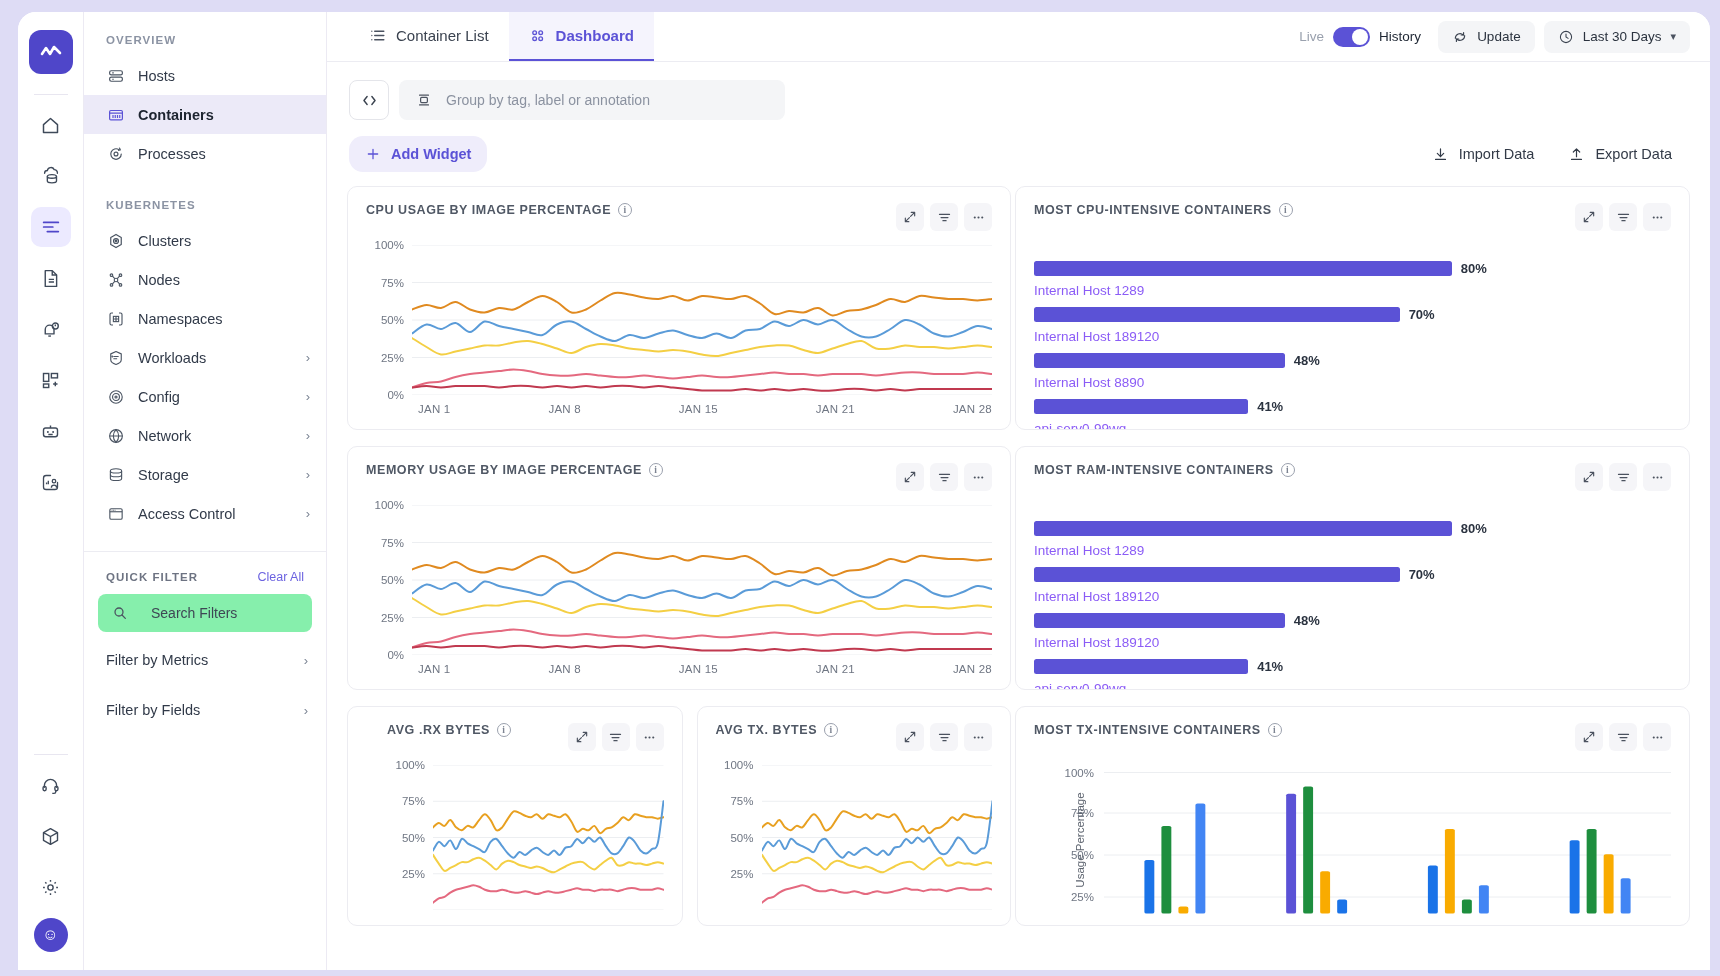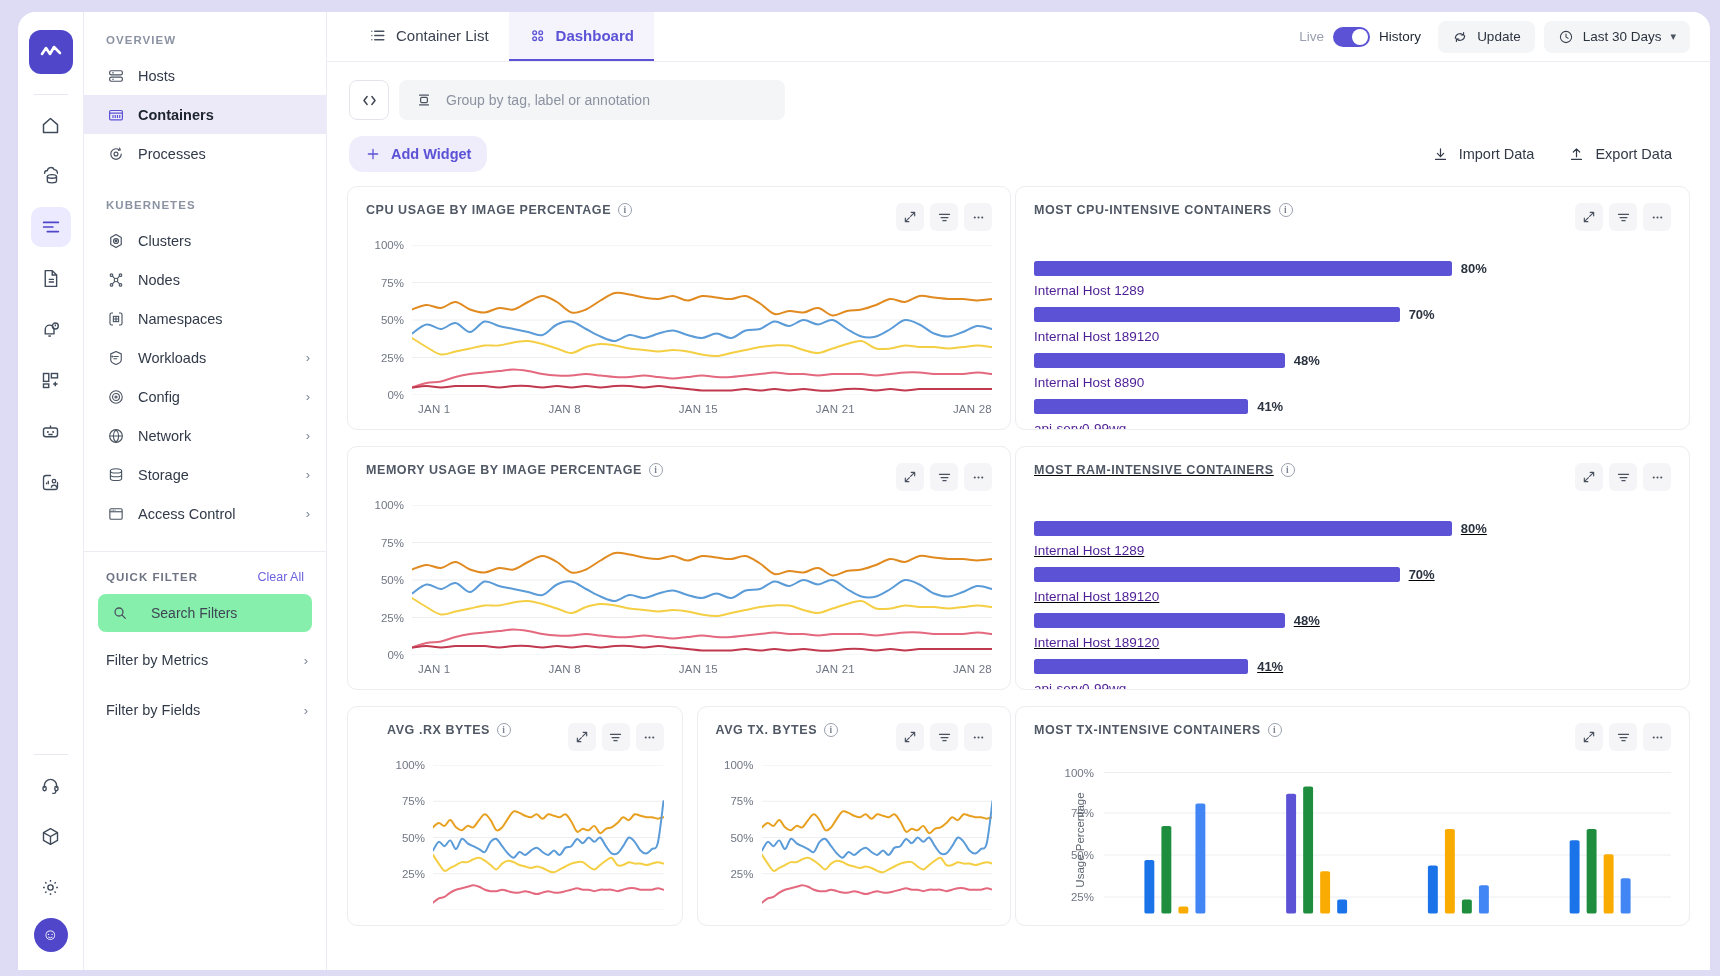"Internal Host 1289" .barname { color: #4c1d95 -> #8b5cf6 }
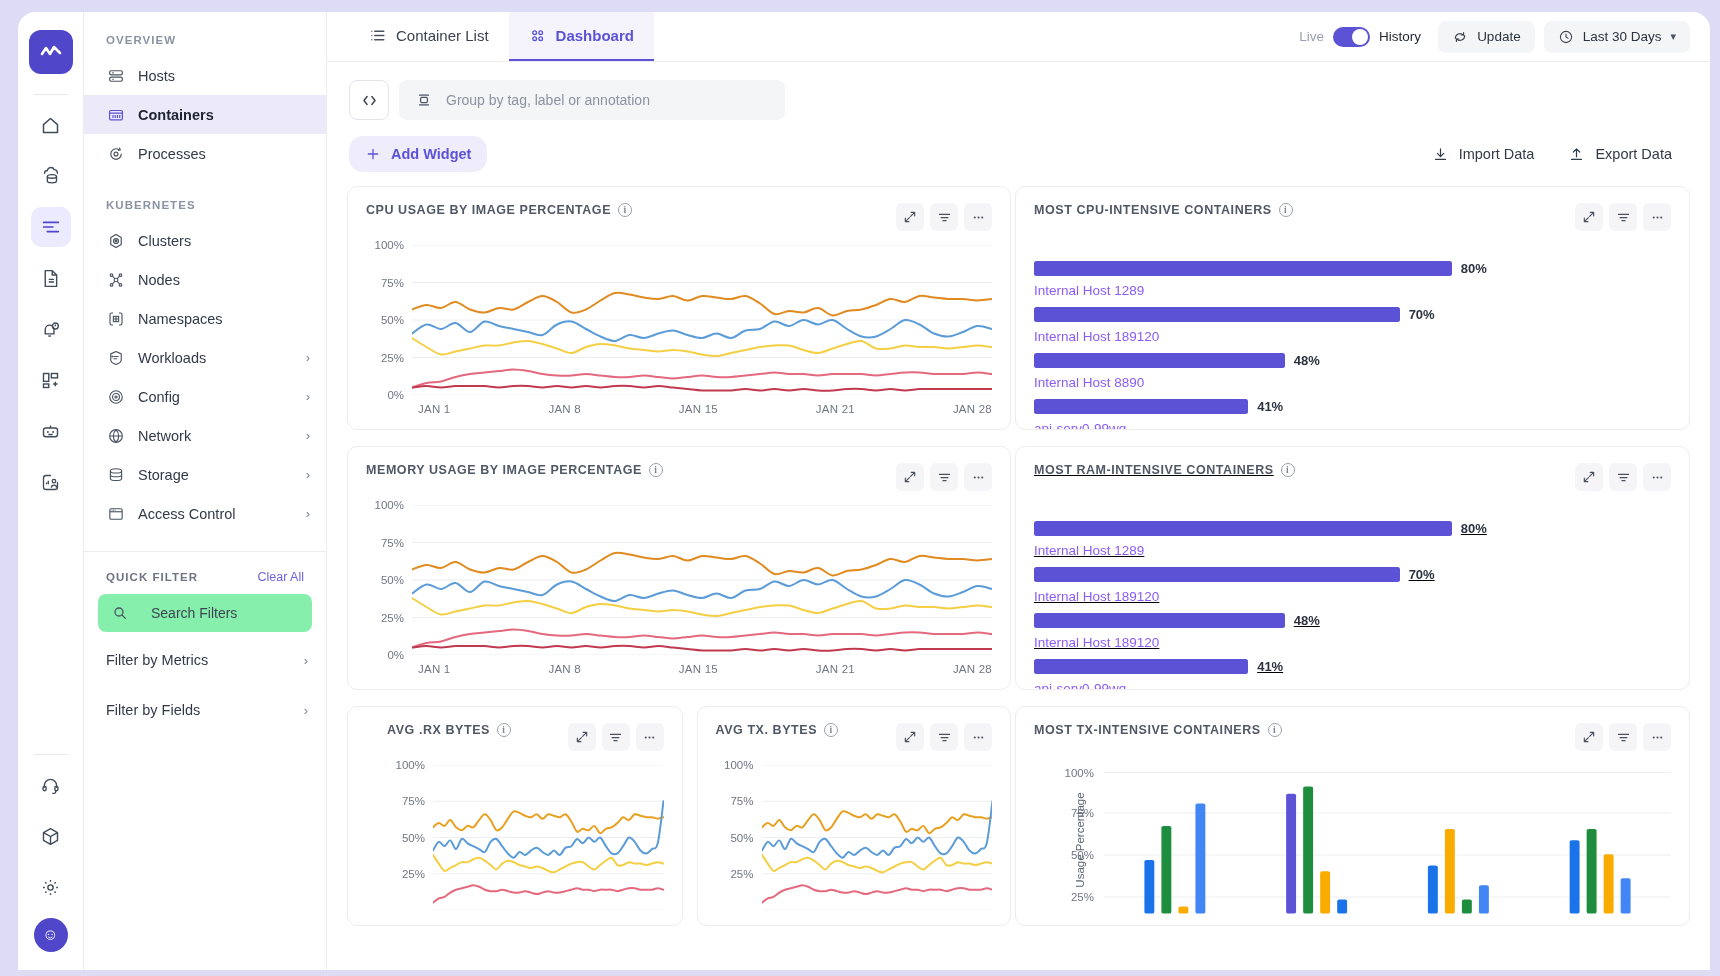"MOST RAM-INTENSIVE CONTAINERS i" div.card { text-decoration: underline -> none }
